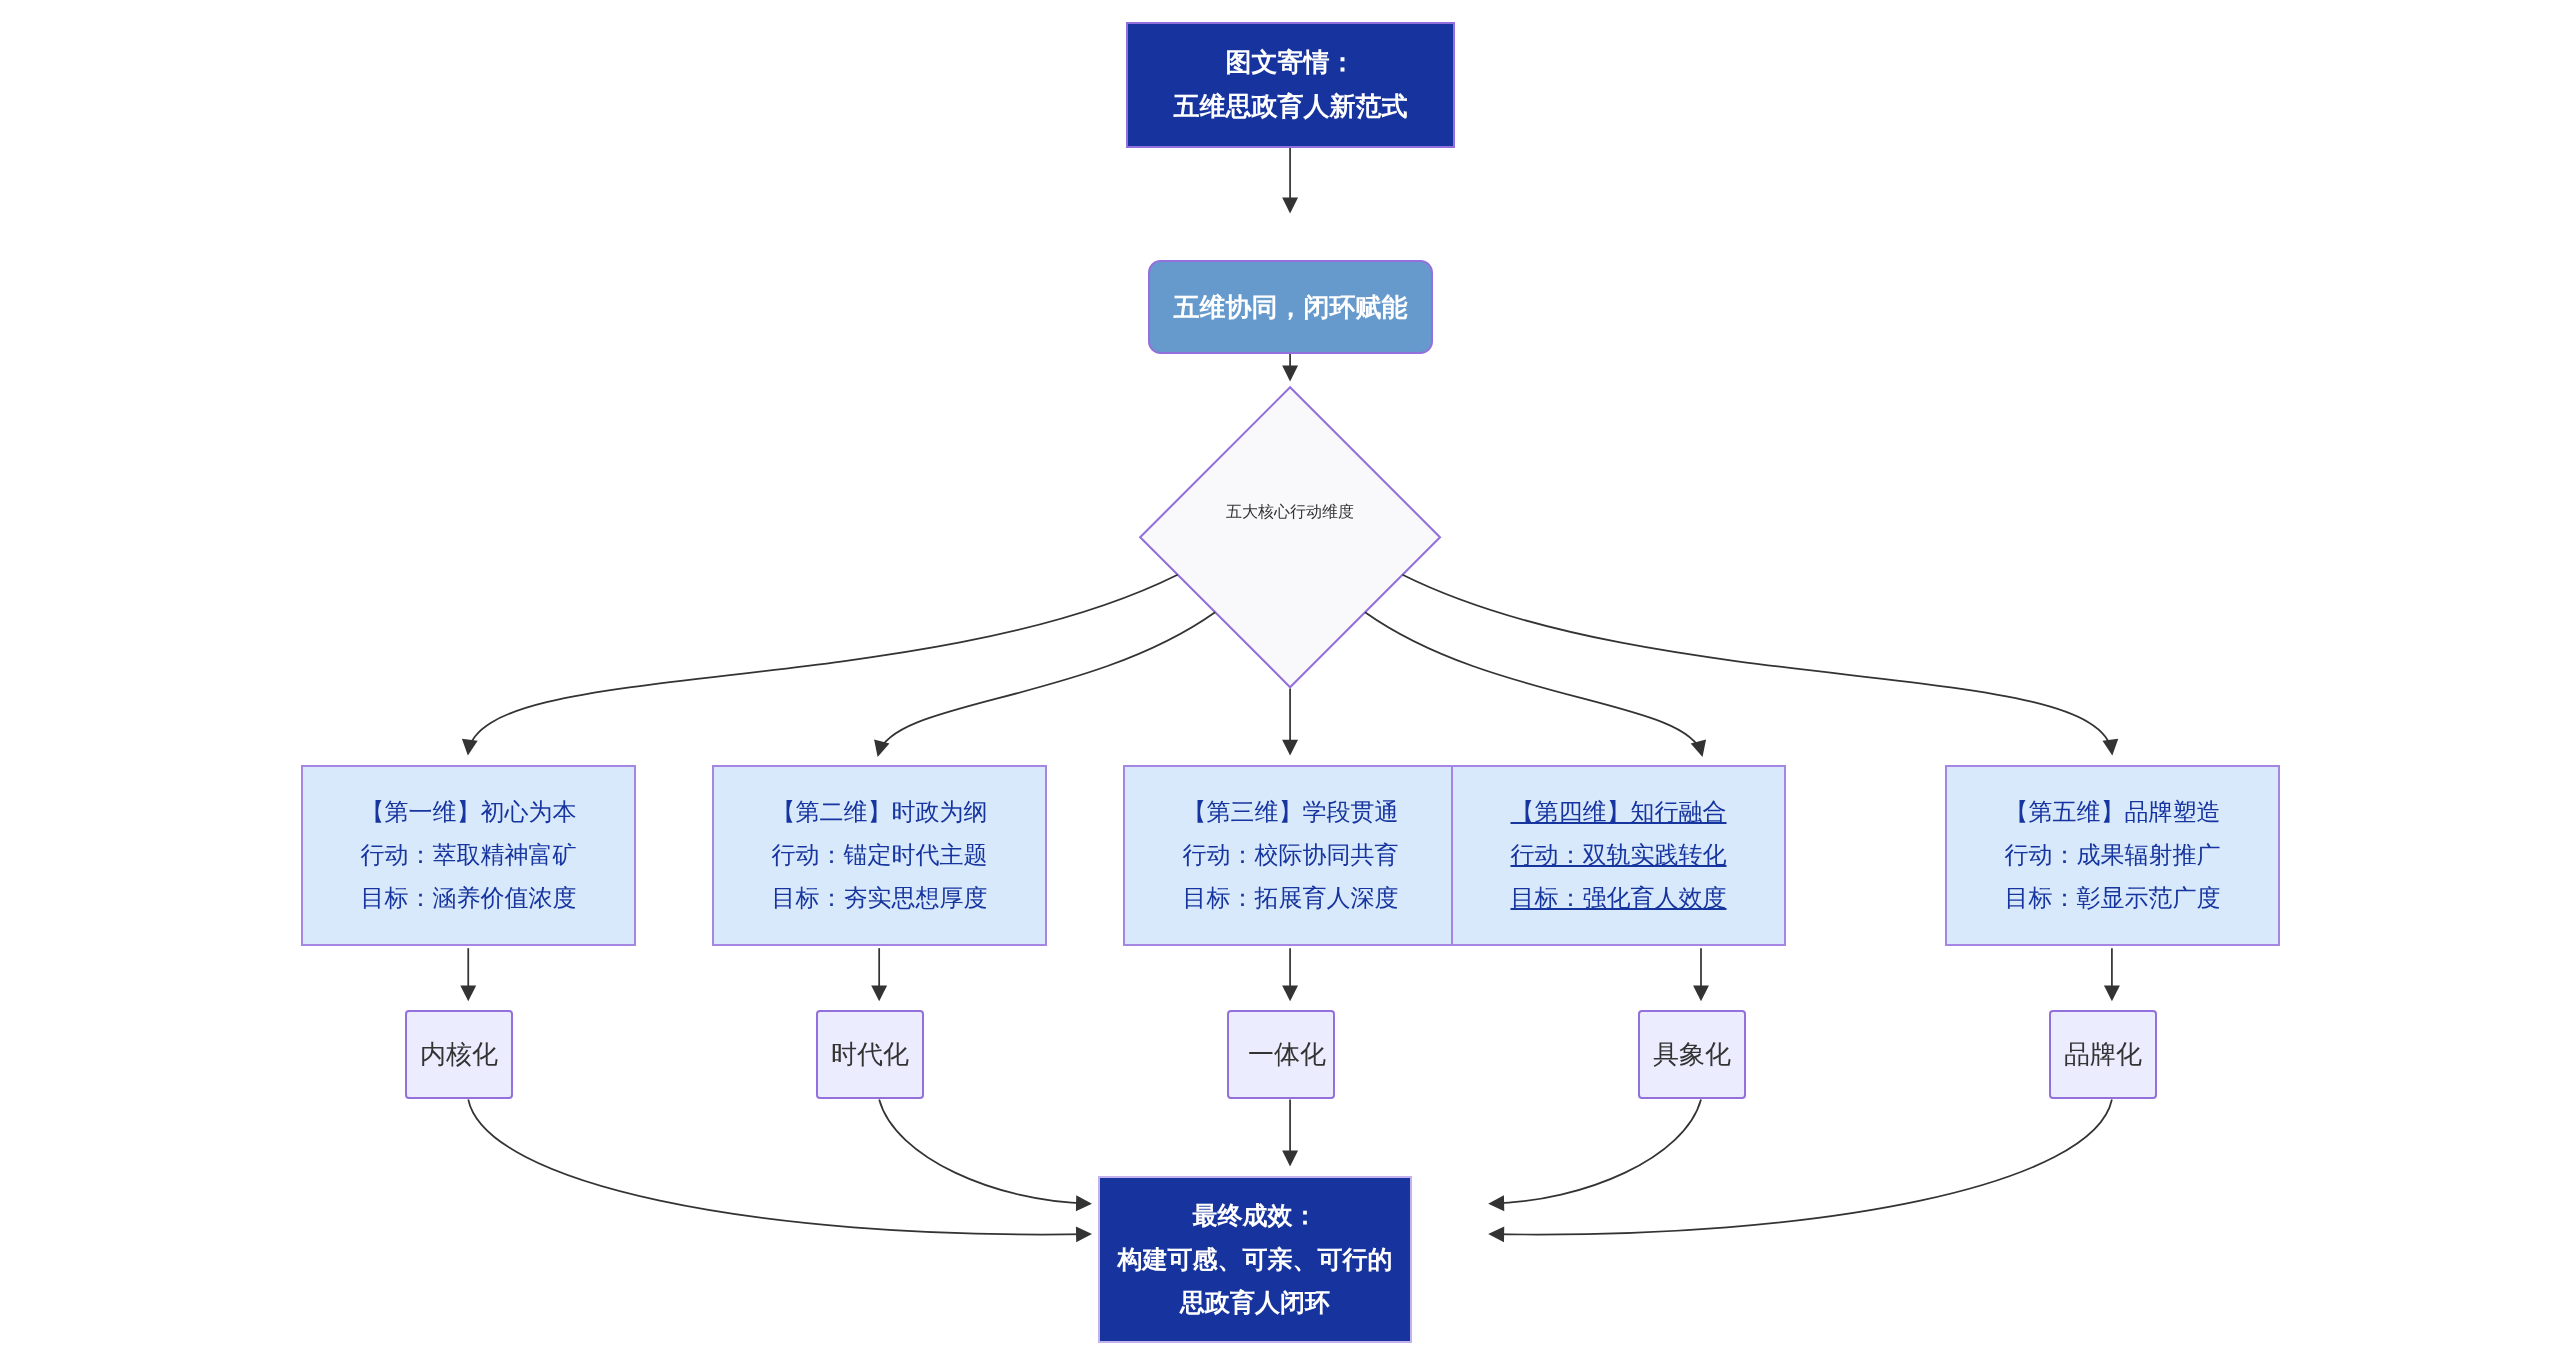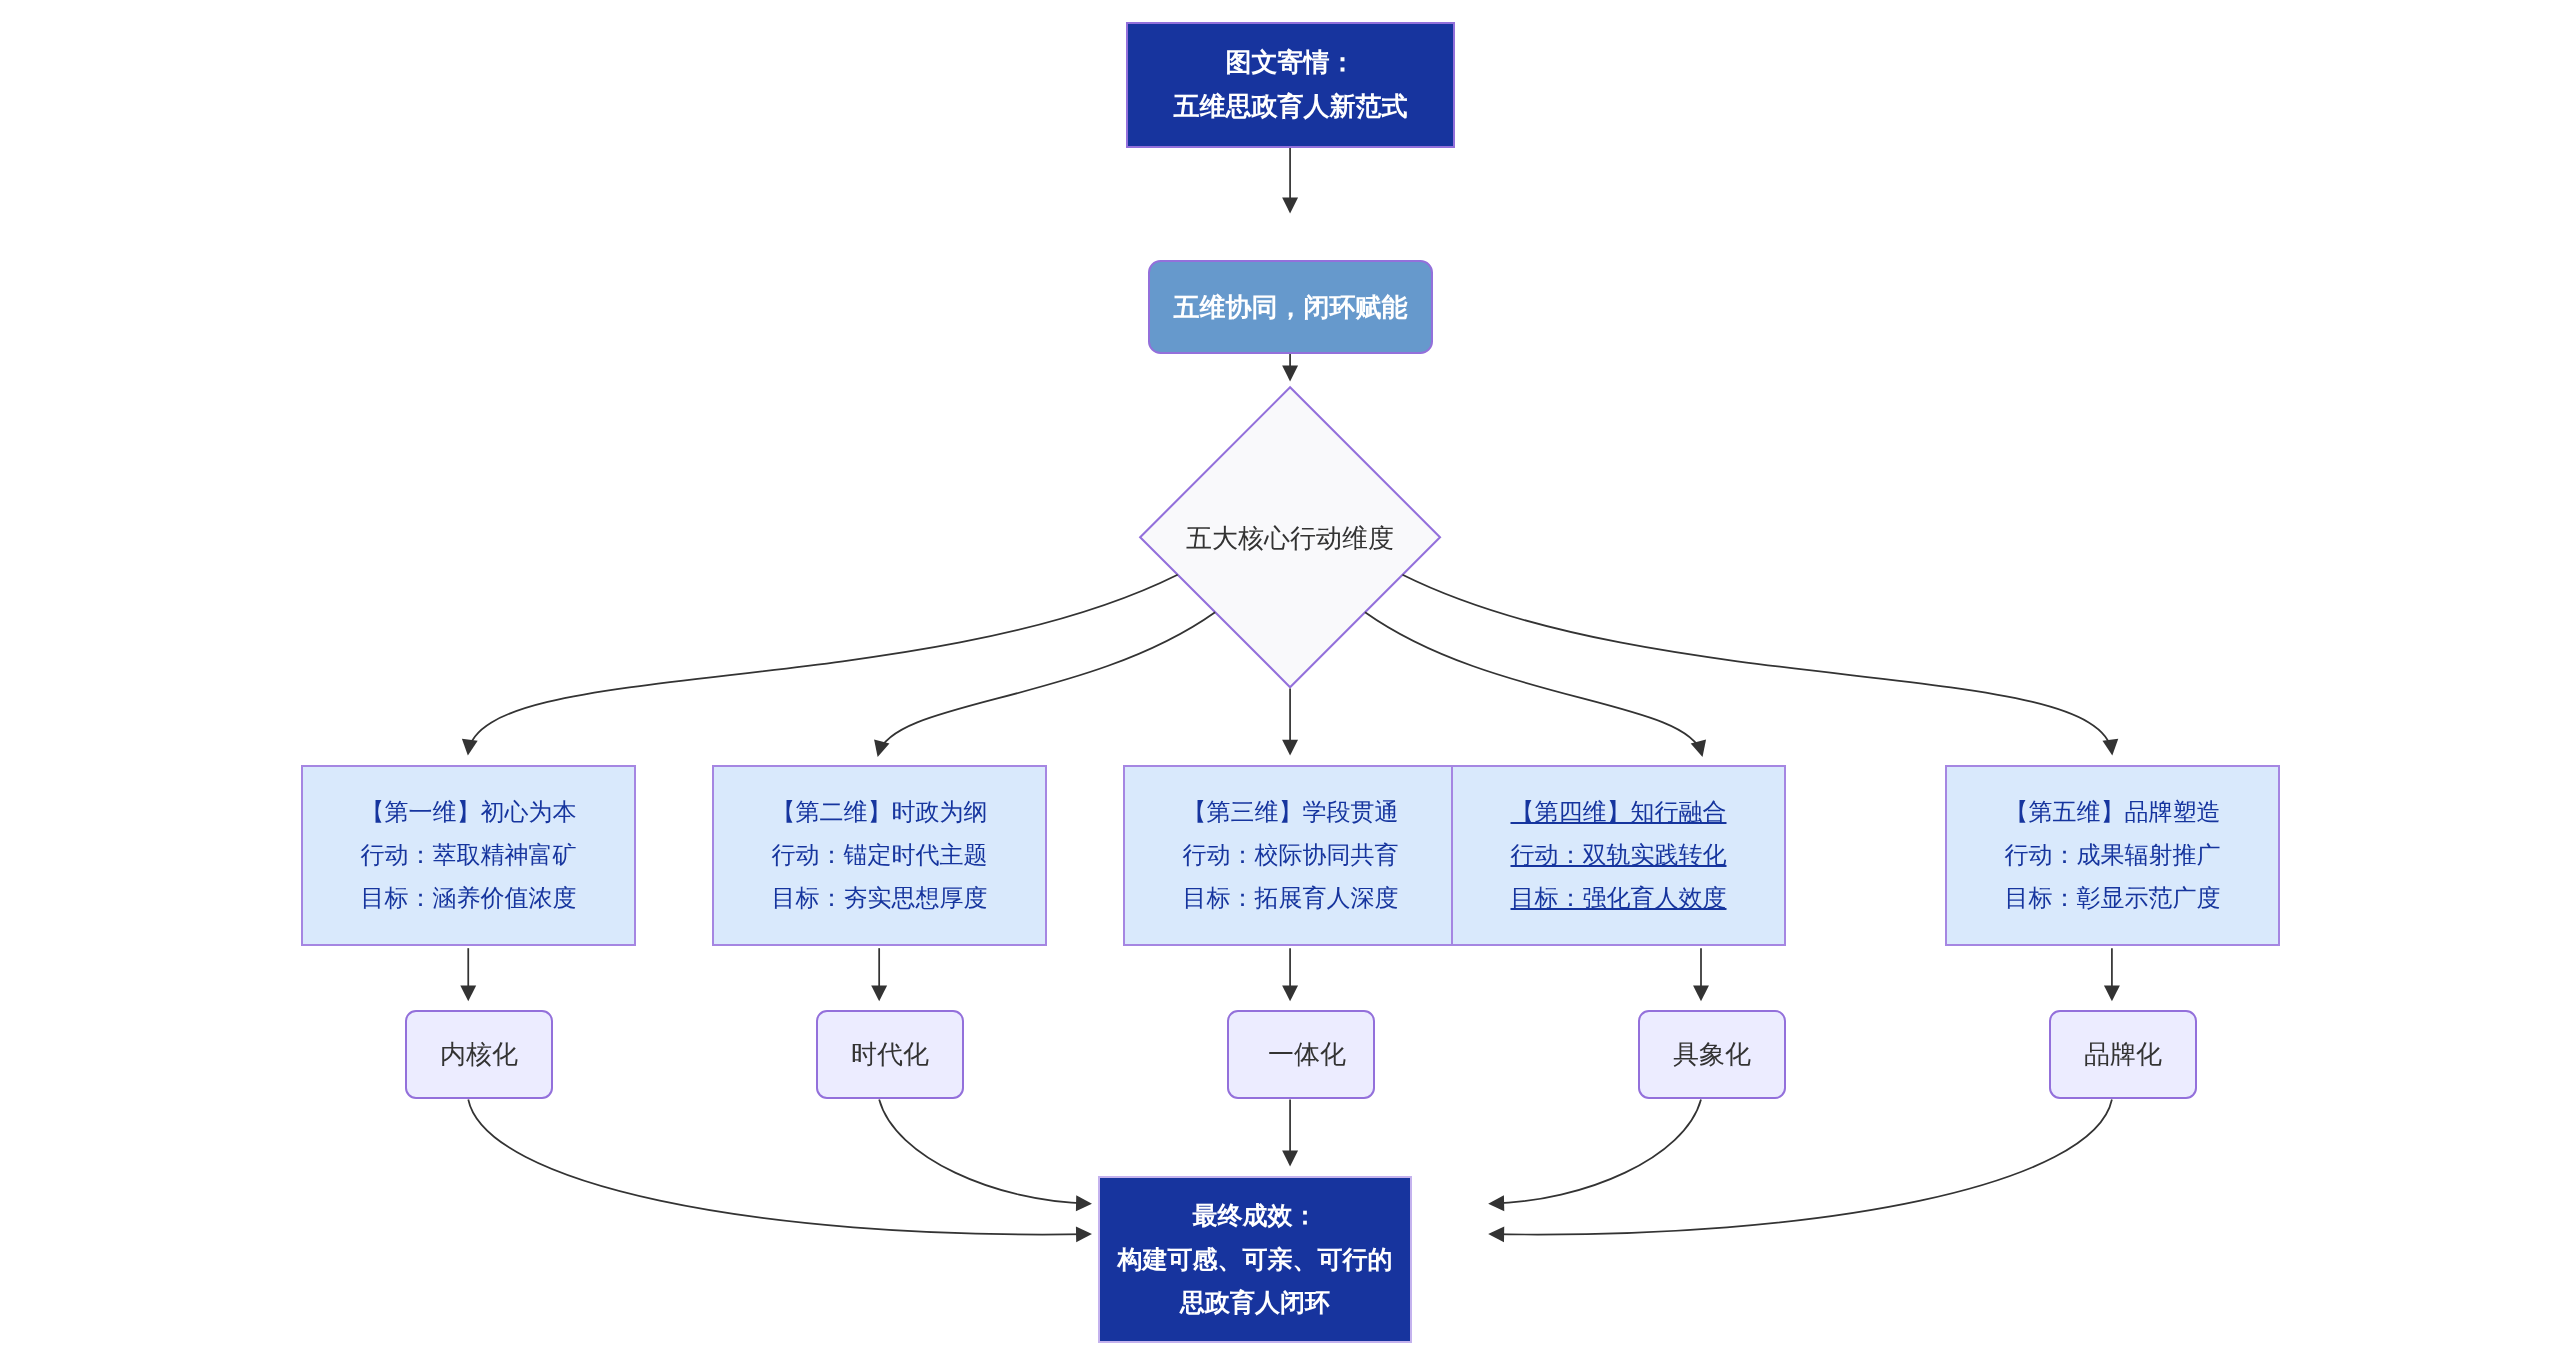"五大核心行动维度" .diamond-label { font-size: 26px -> 16px; top: 517px -> 491px }
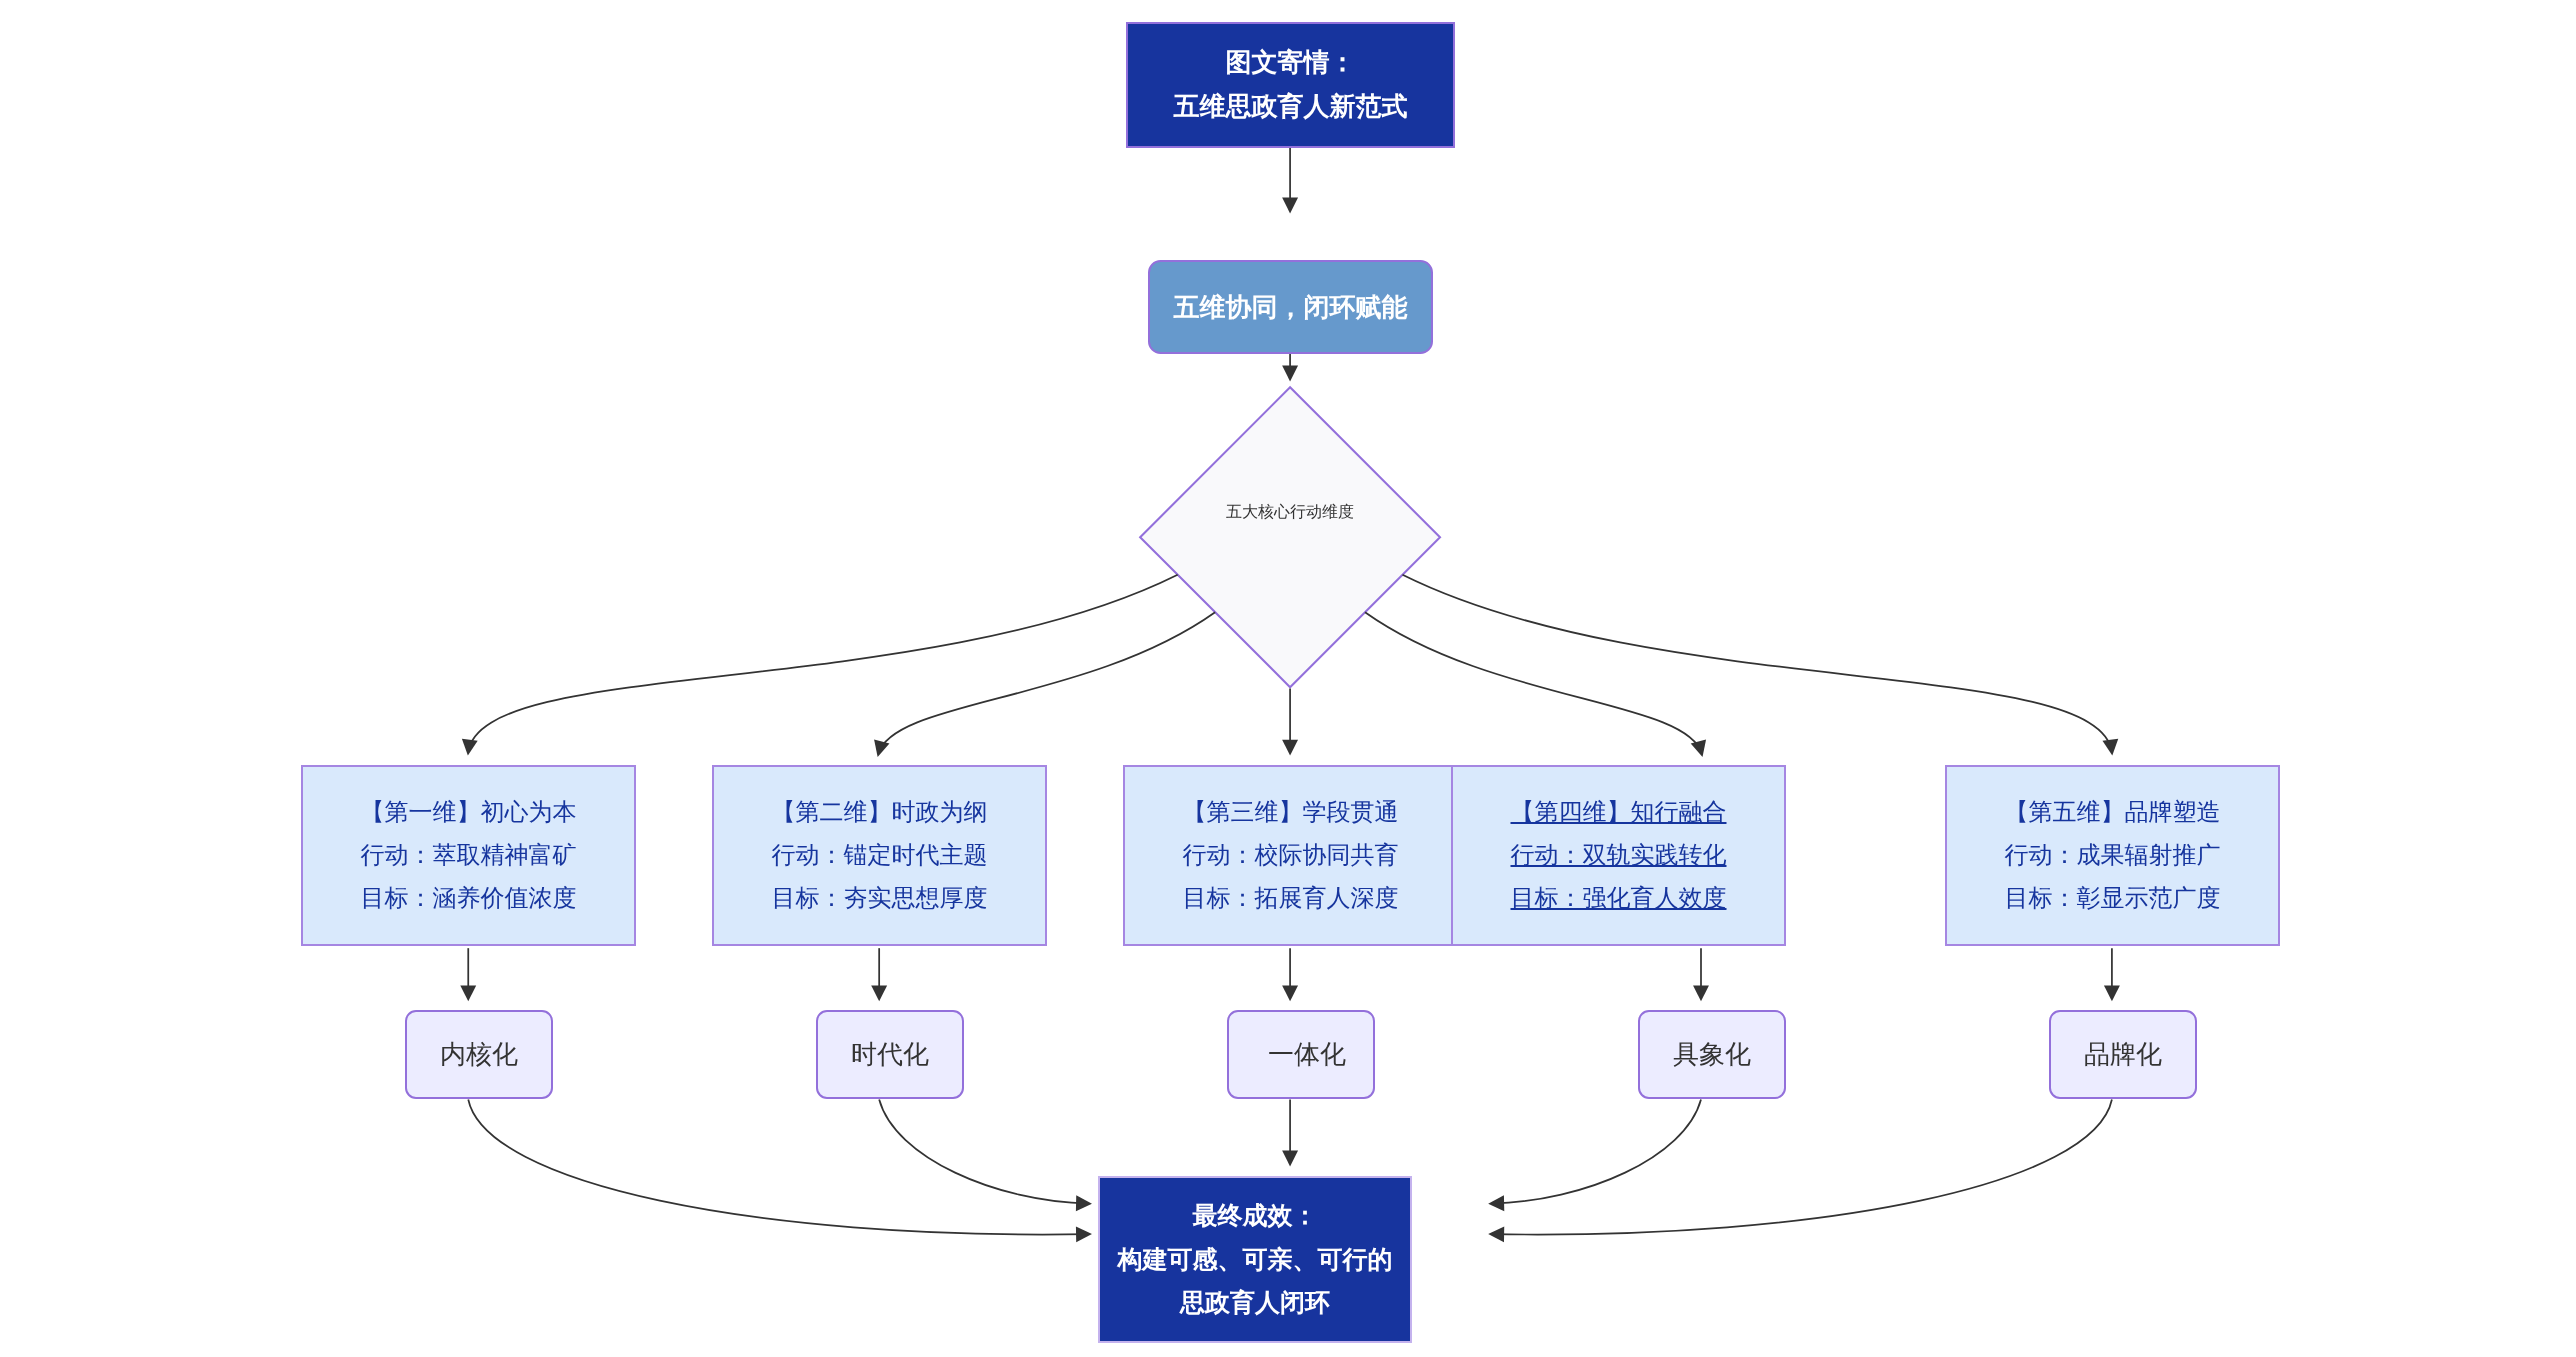"内核化" .n-small { border-radius: 11px -> 4px; width: 148px -> 108px }
